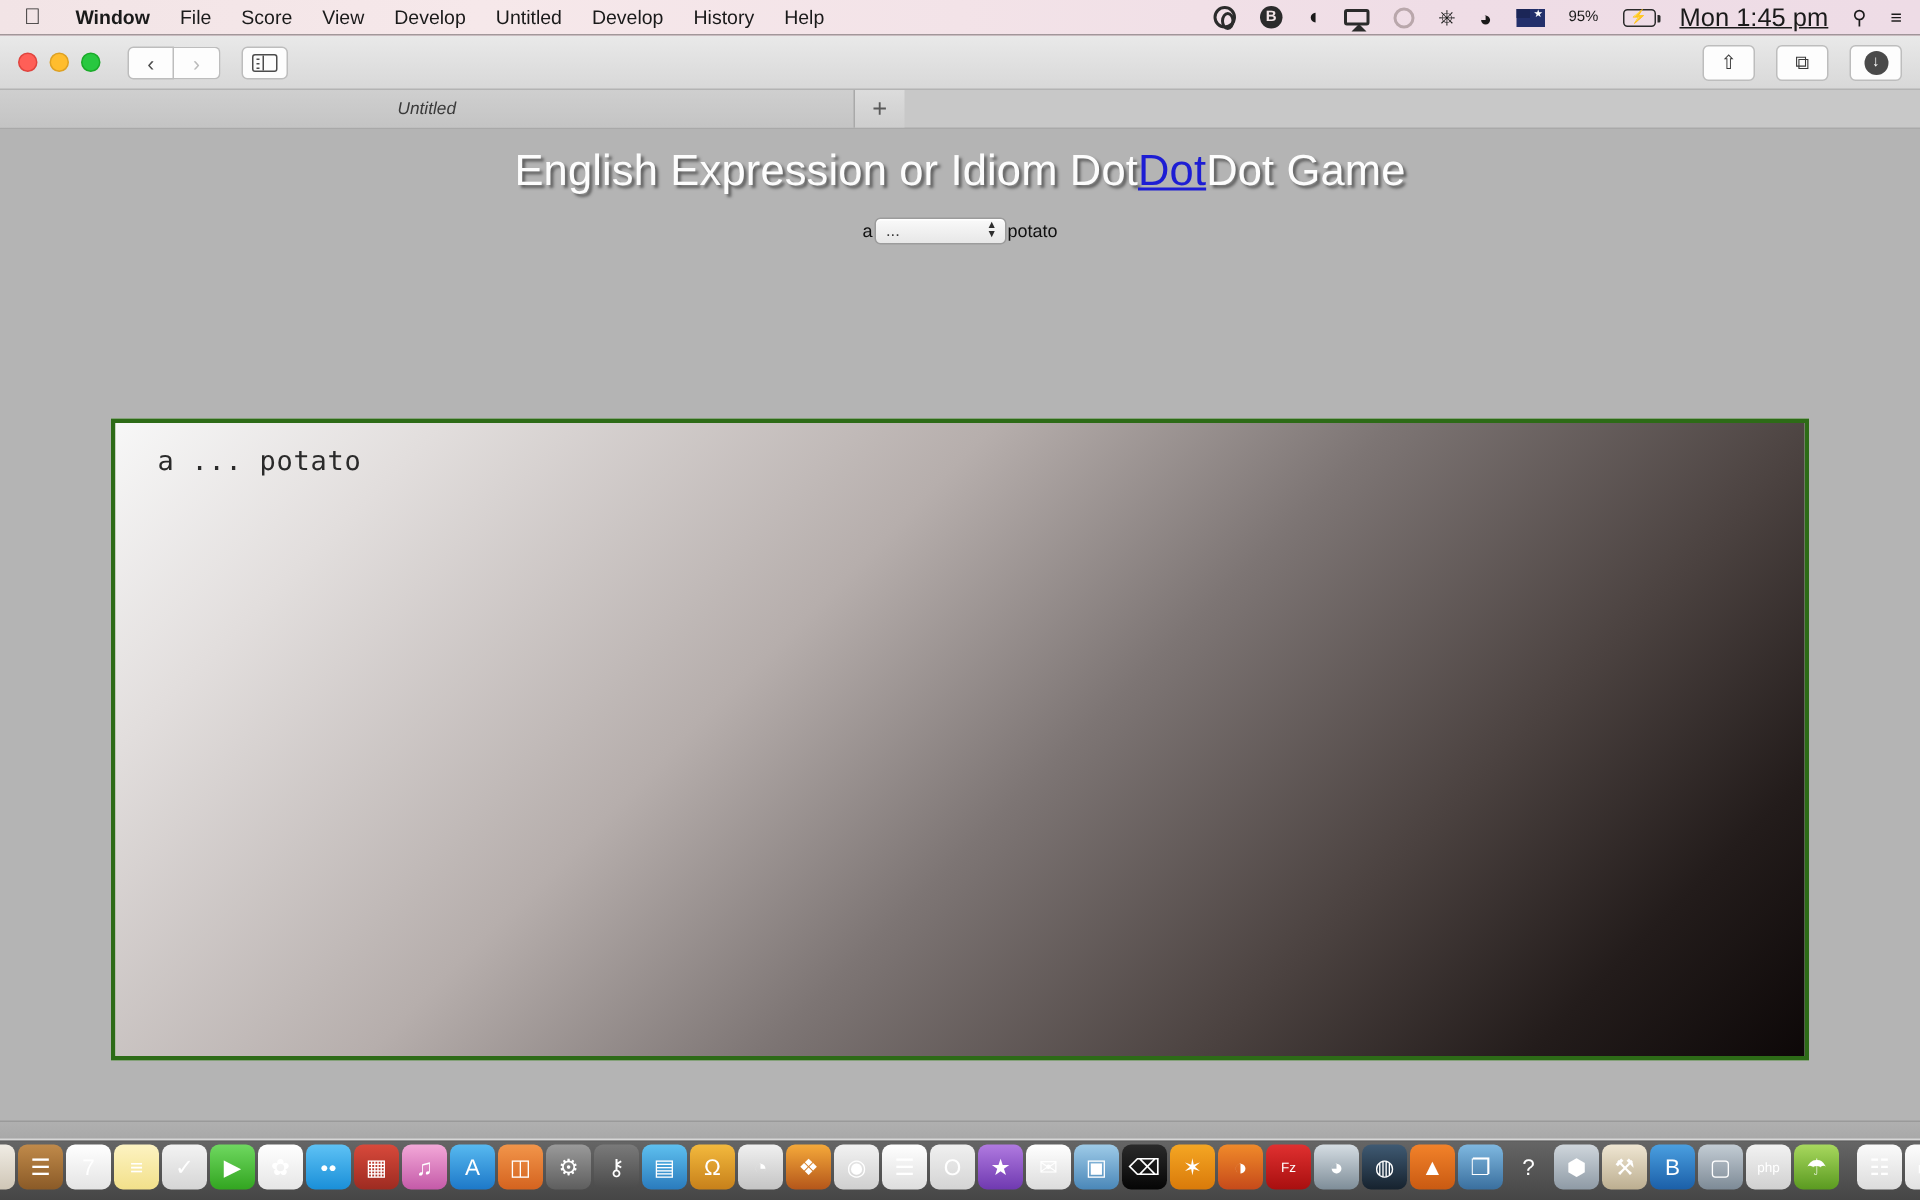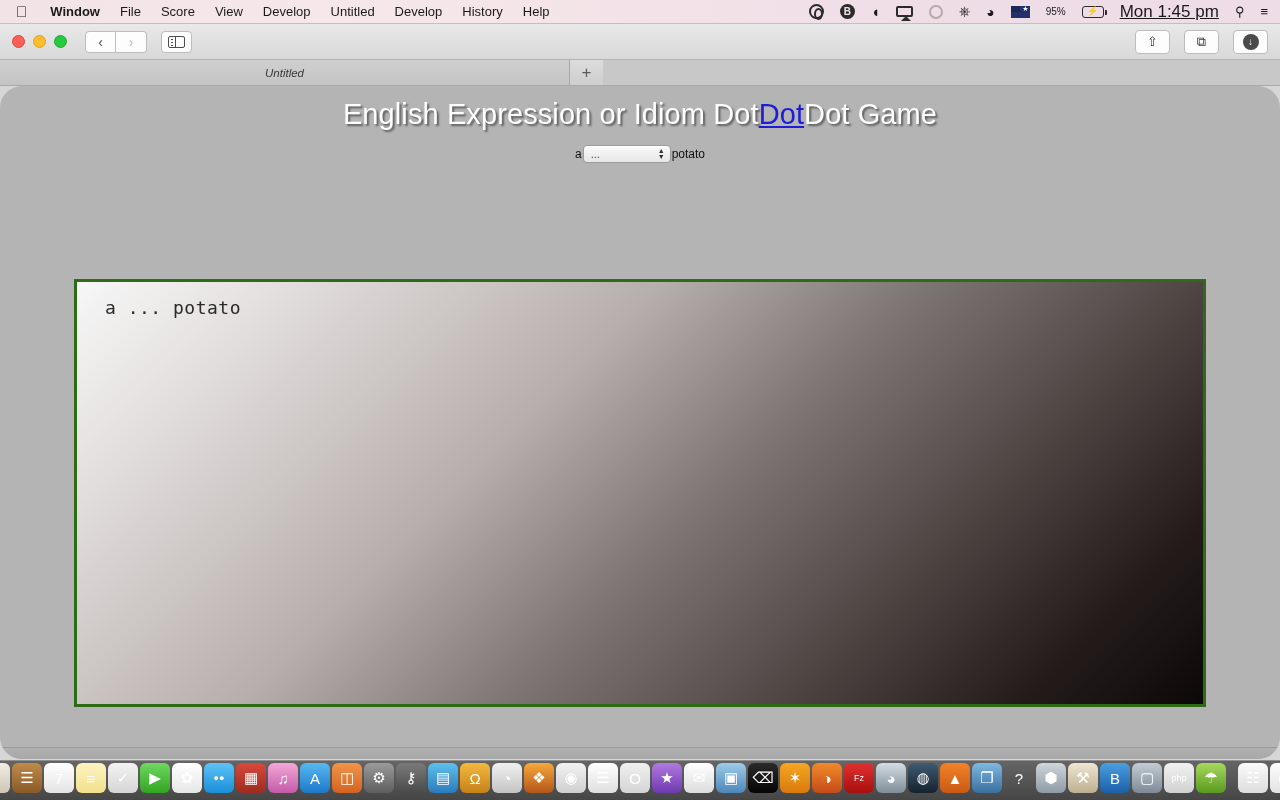"English Expression or Idiom DotDotDot" #page { border-radius: 22px -> none }
